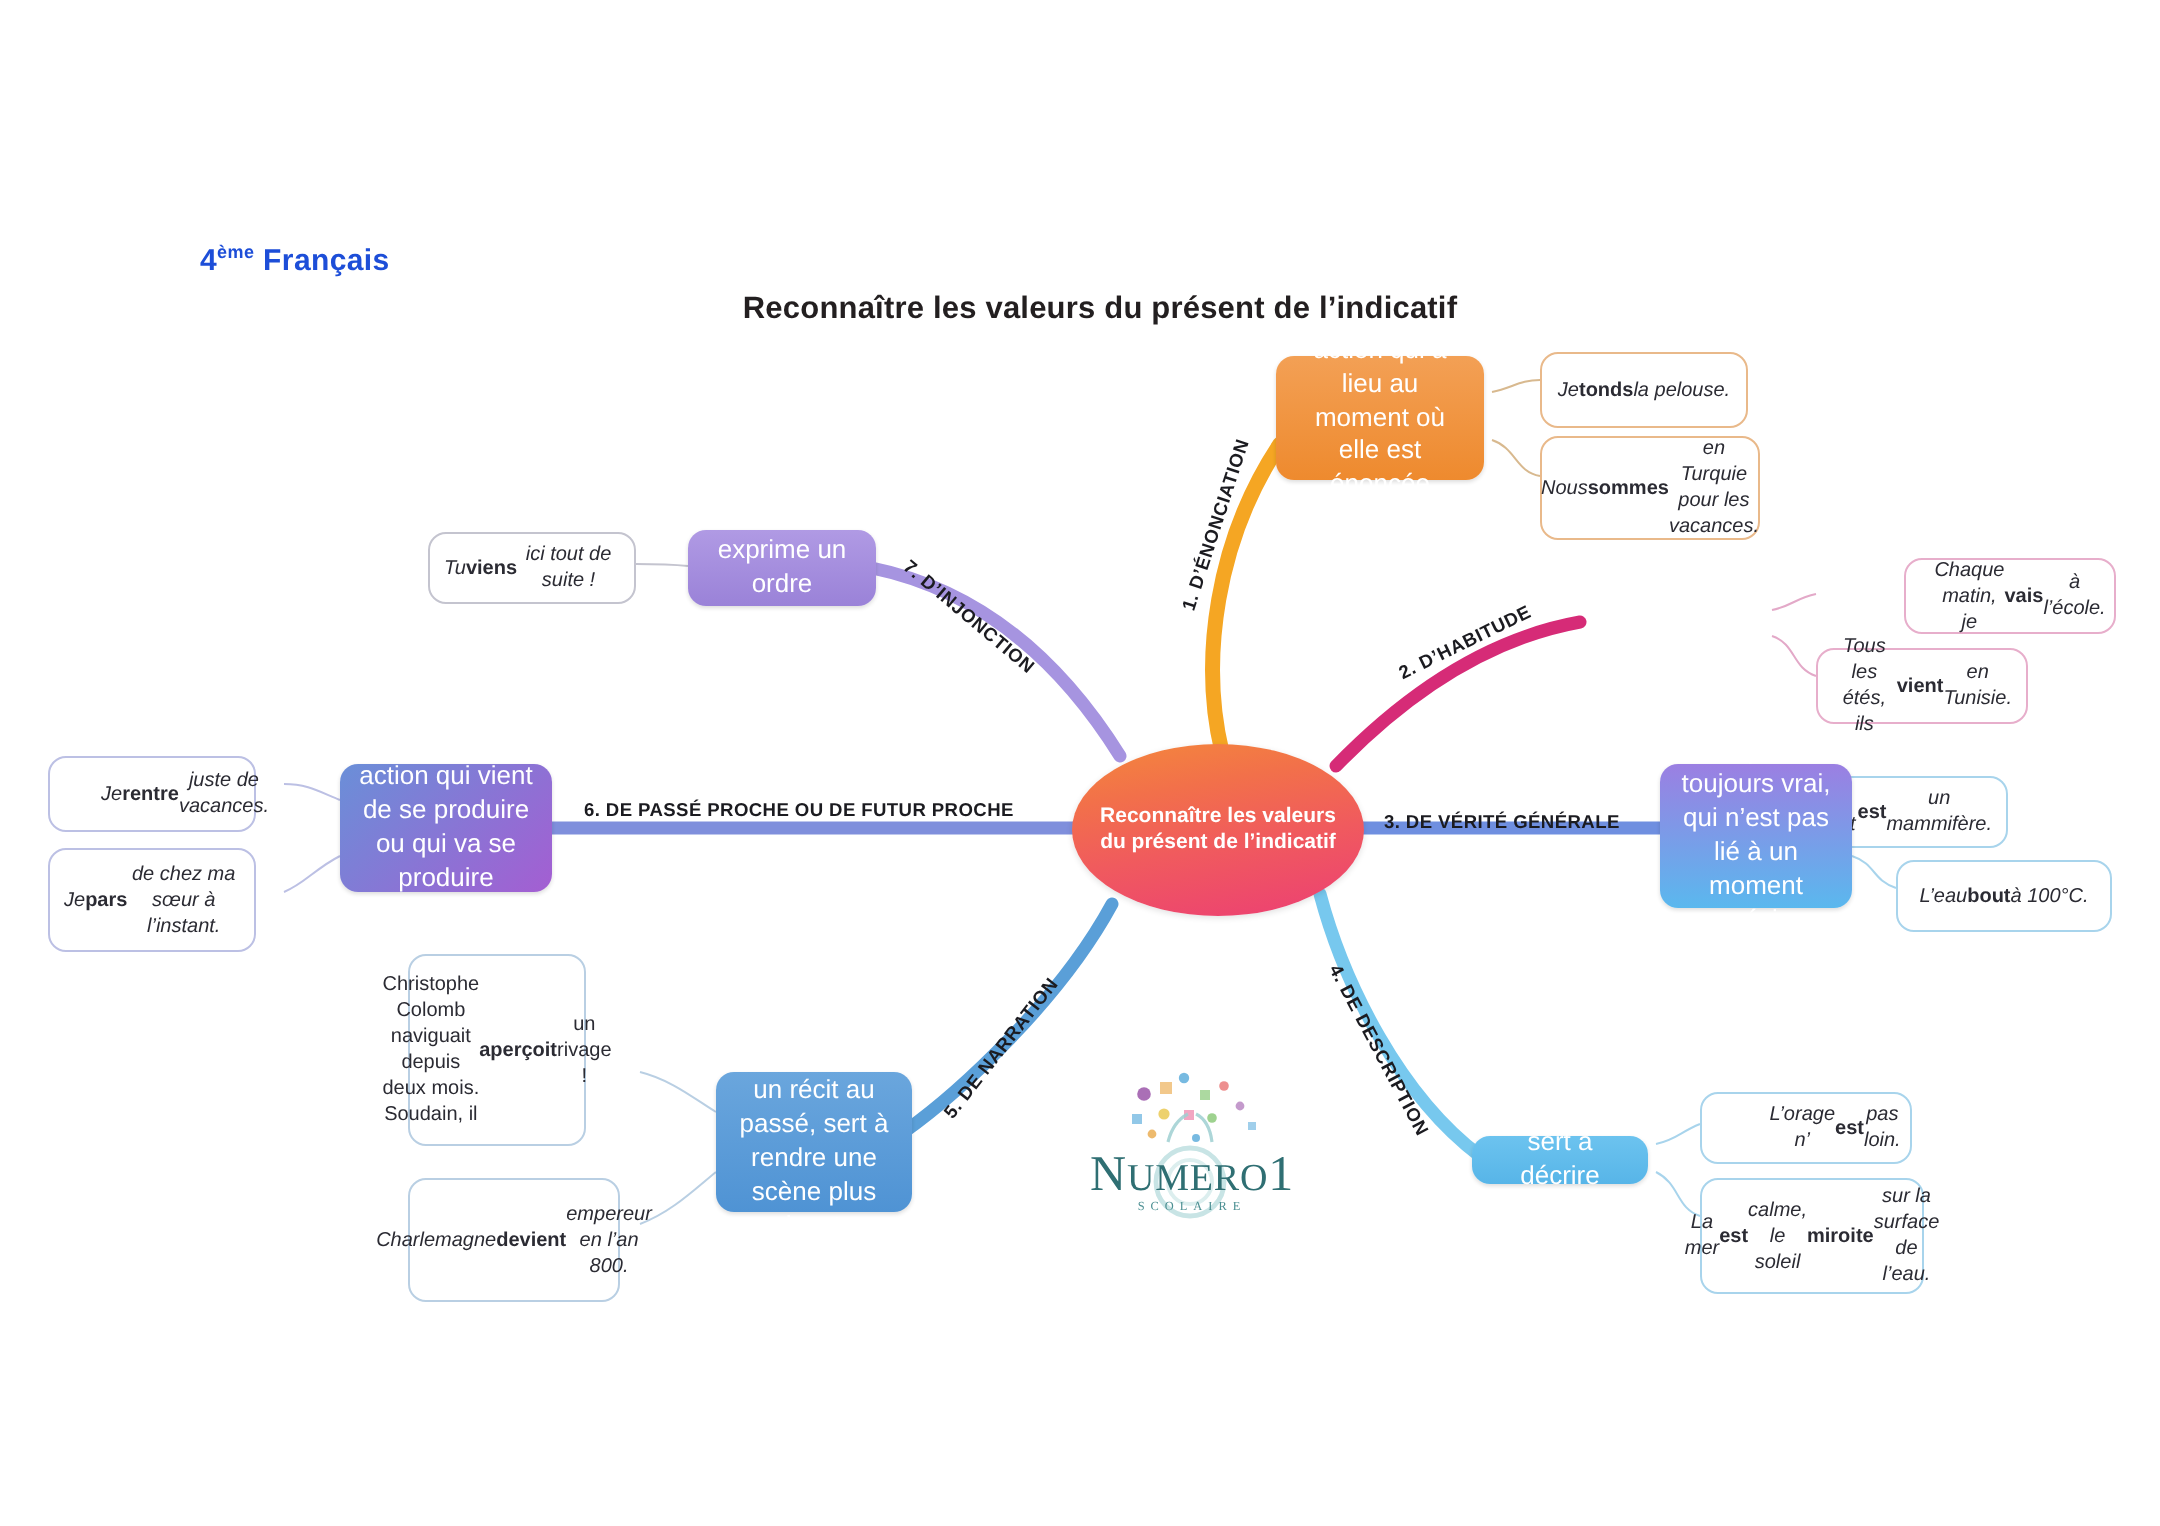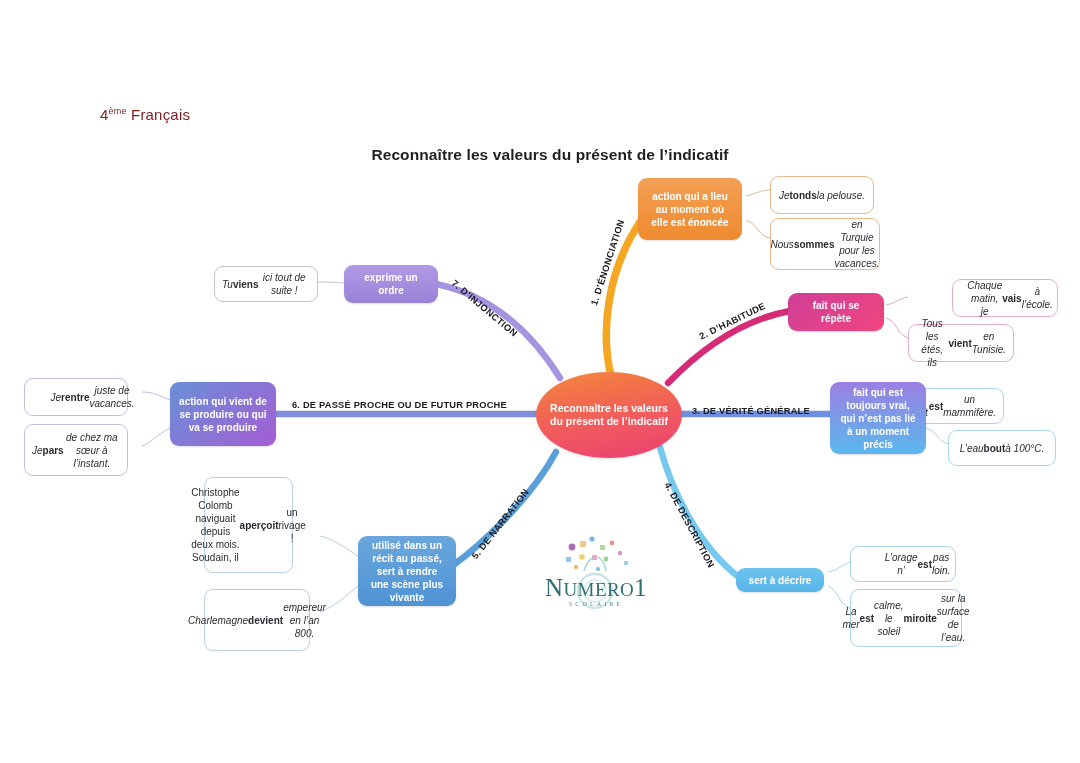"4ème Français" .hdr-subject { color: #7f1d1d -> #1d4ed8; font-weight: normal -> bold; top: 106px -> 121px }
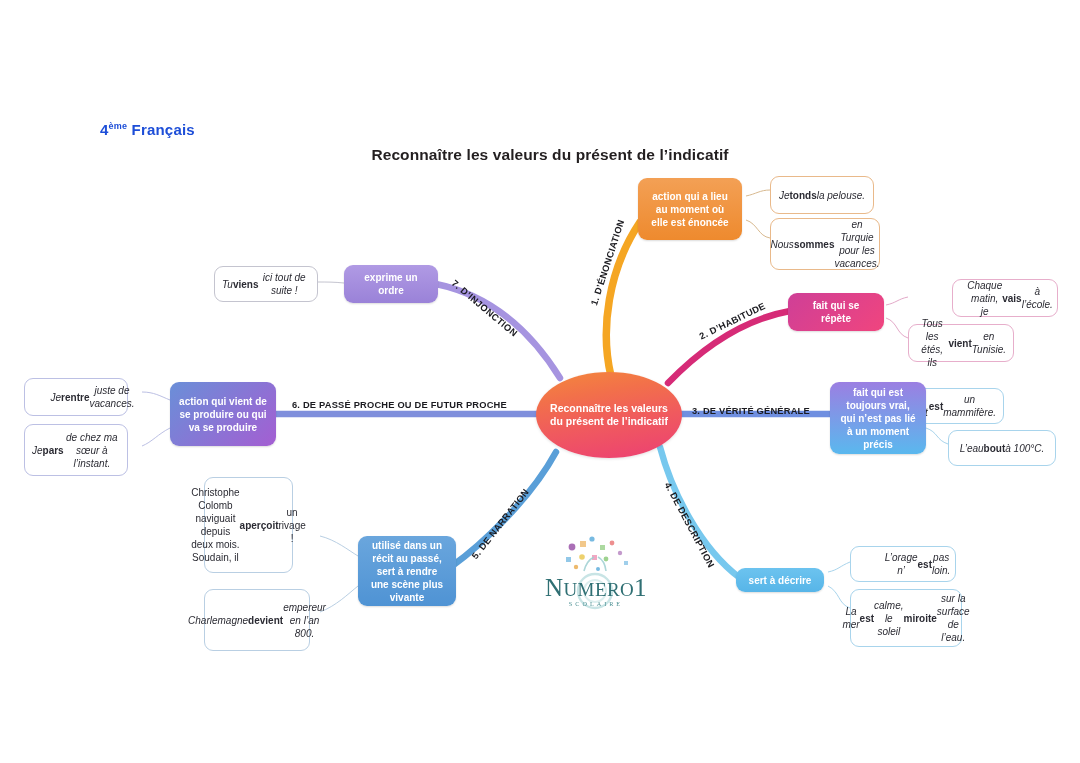"action qui a lieu au" .cat-node { font-size: 10px -> 13px; font-weight: bold -> normal }
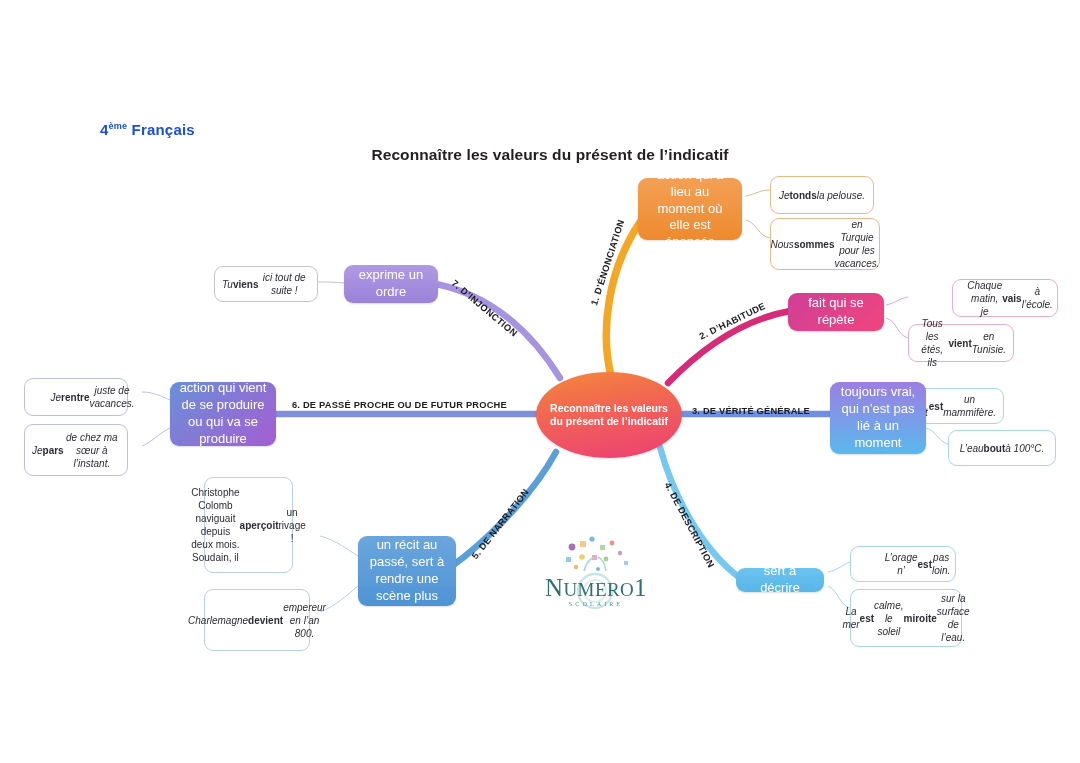"fait qui se répète" div.cat-node { html: <div>fait qui se répète</div> -> none }
